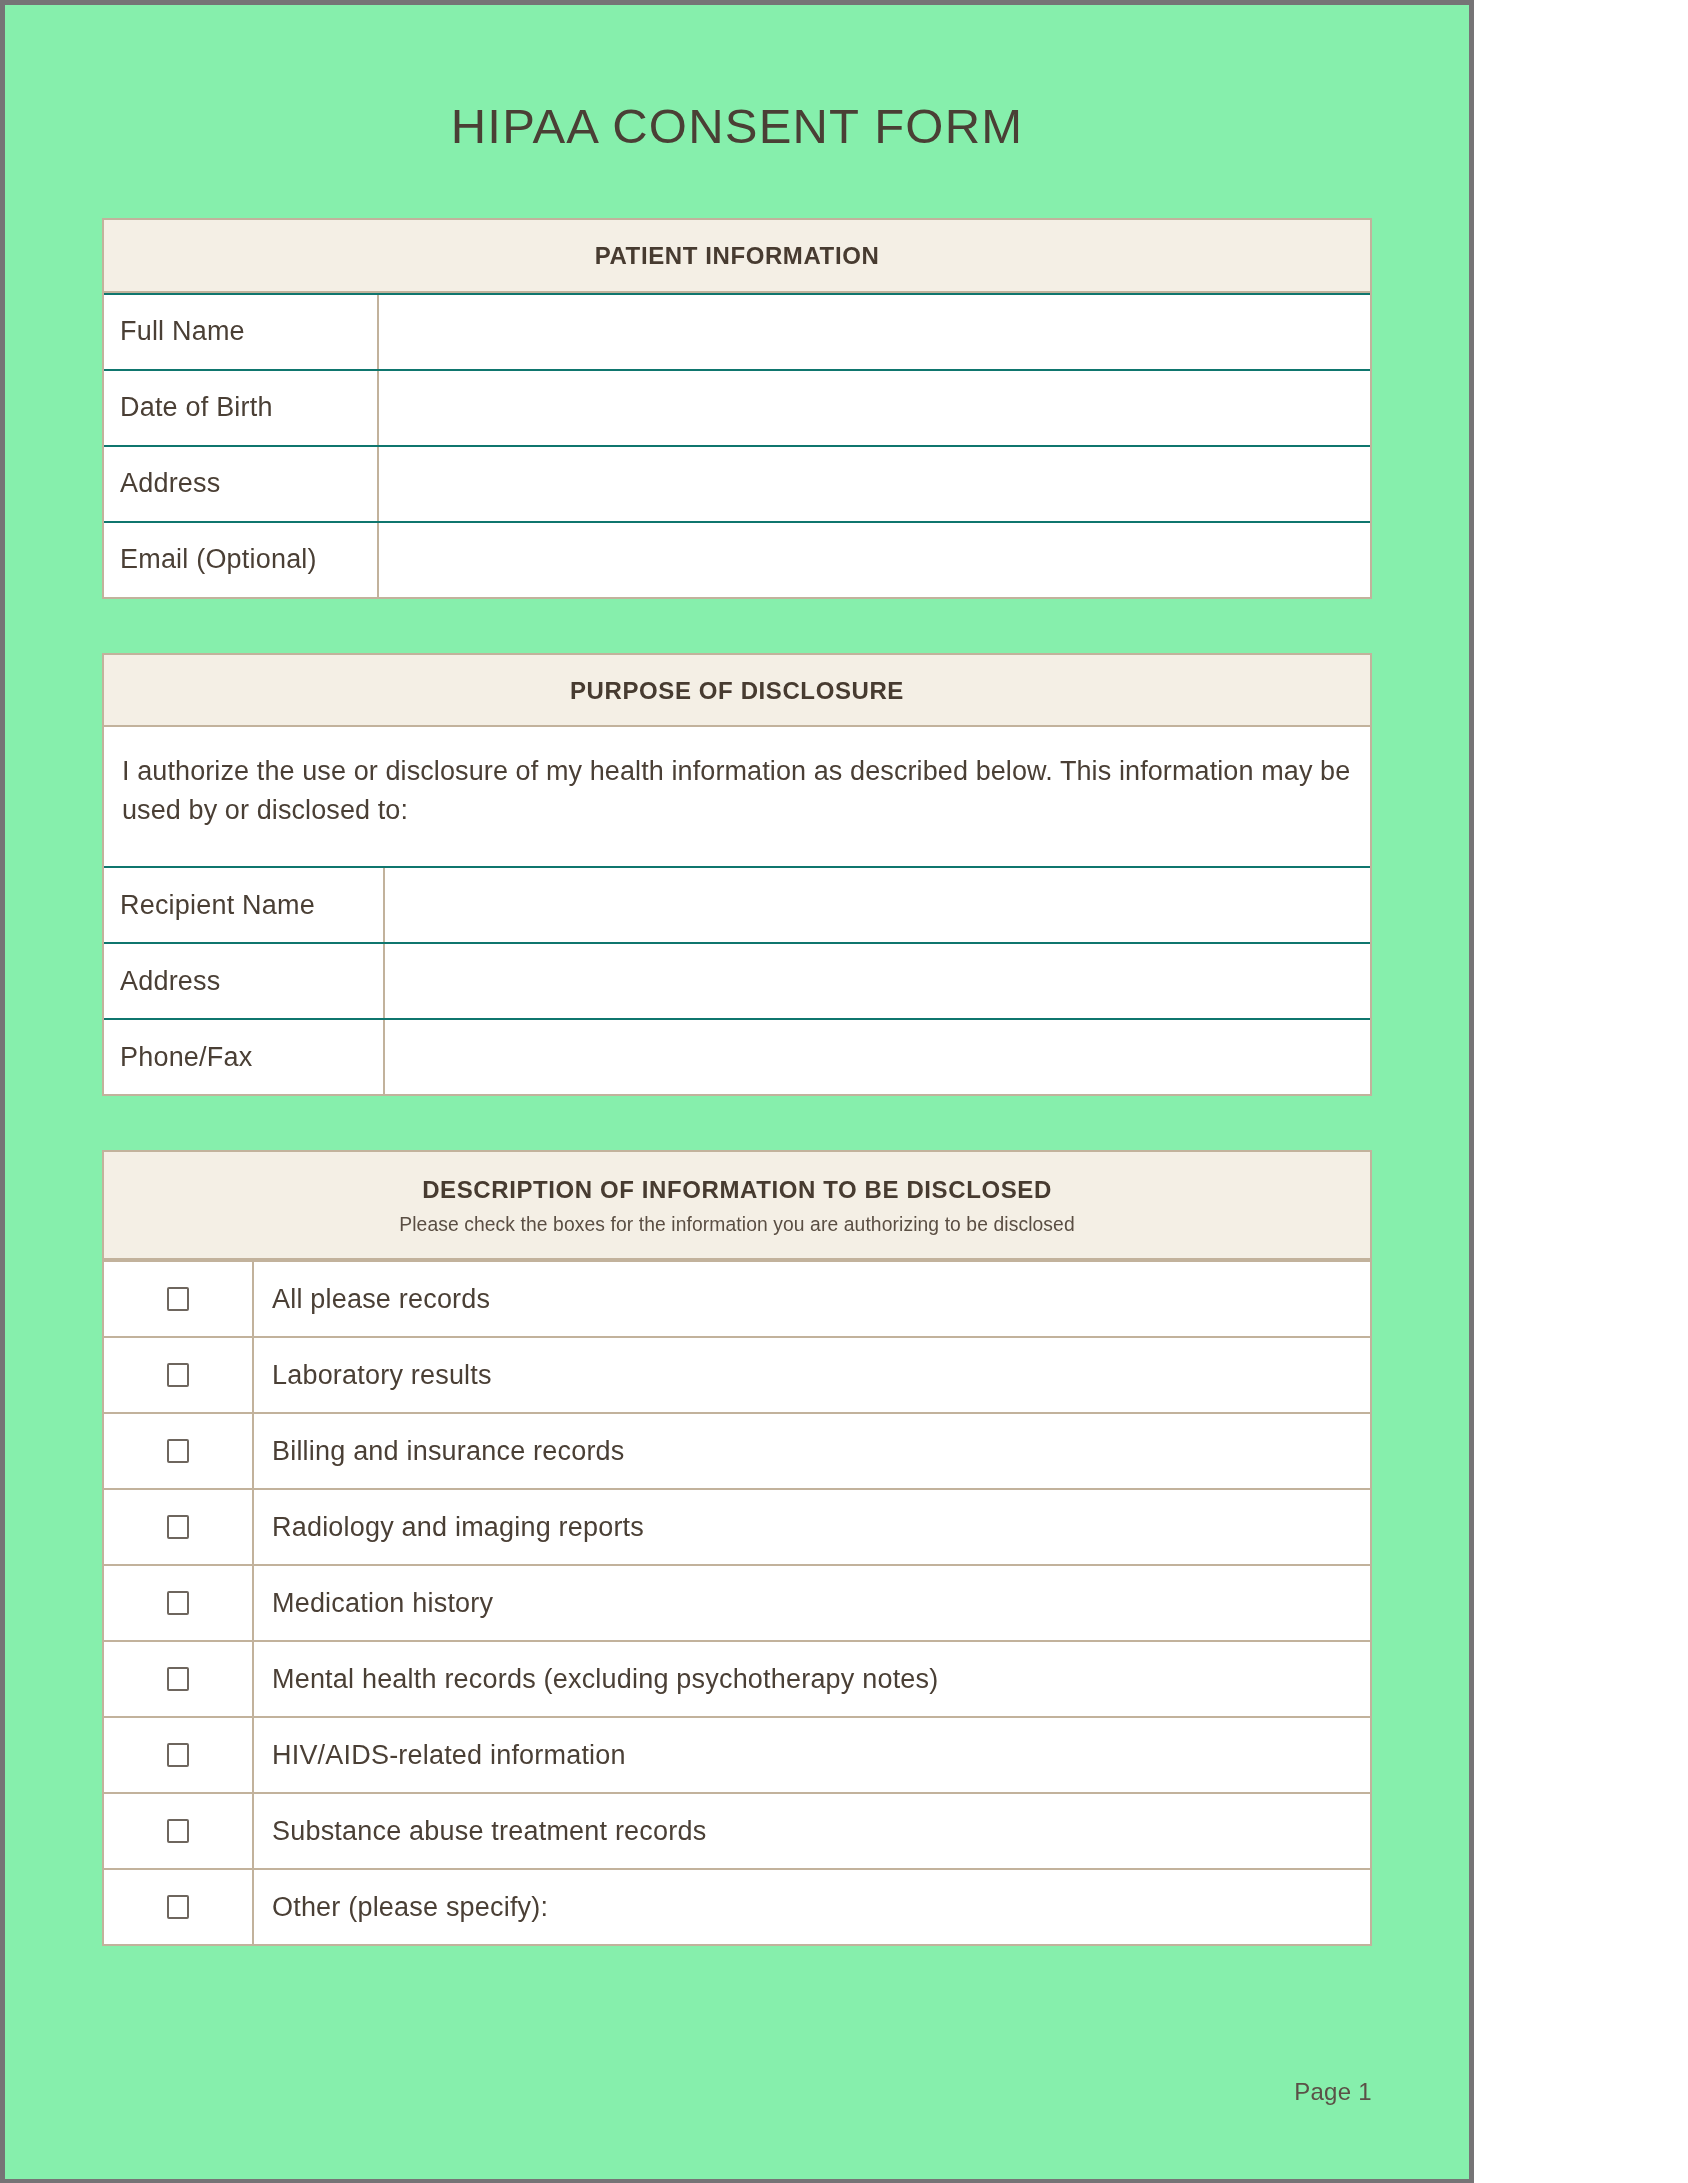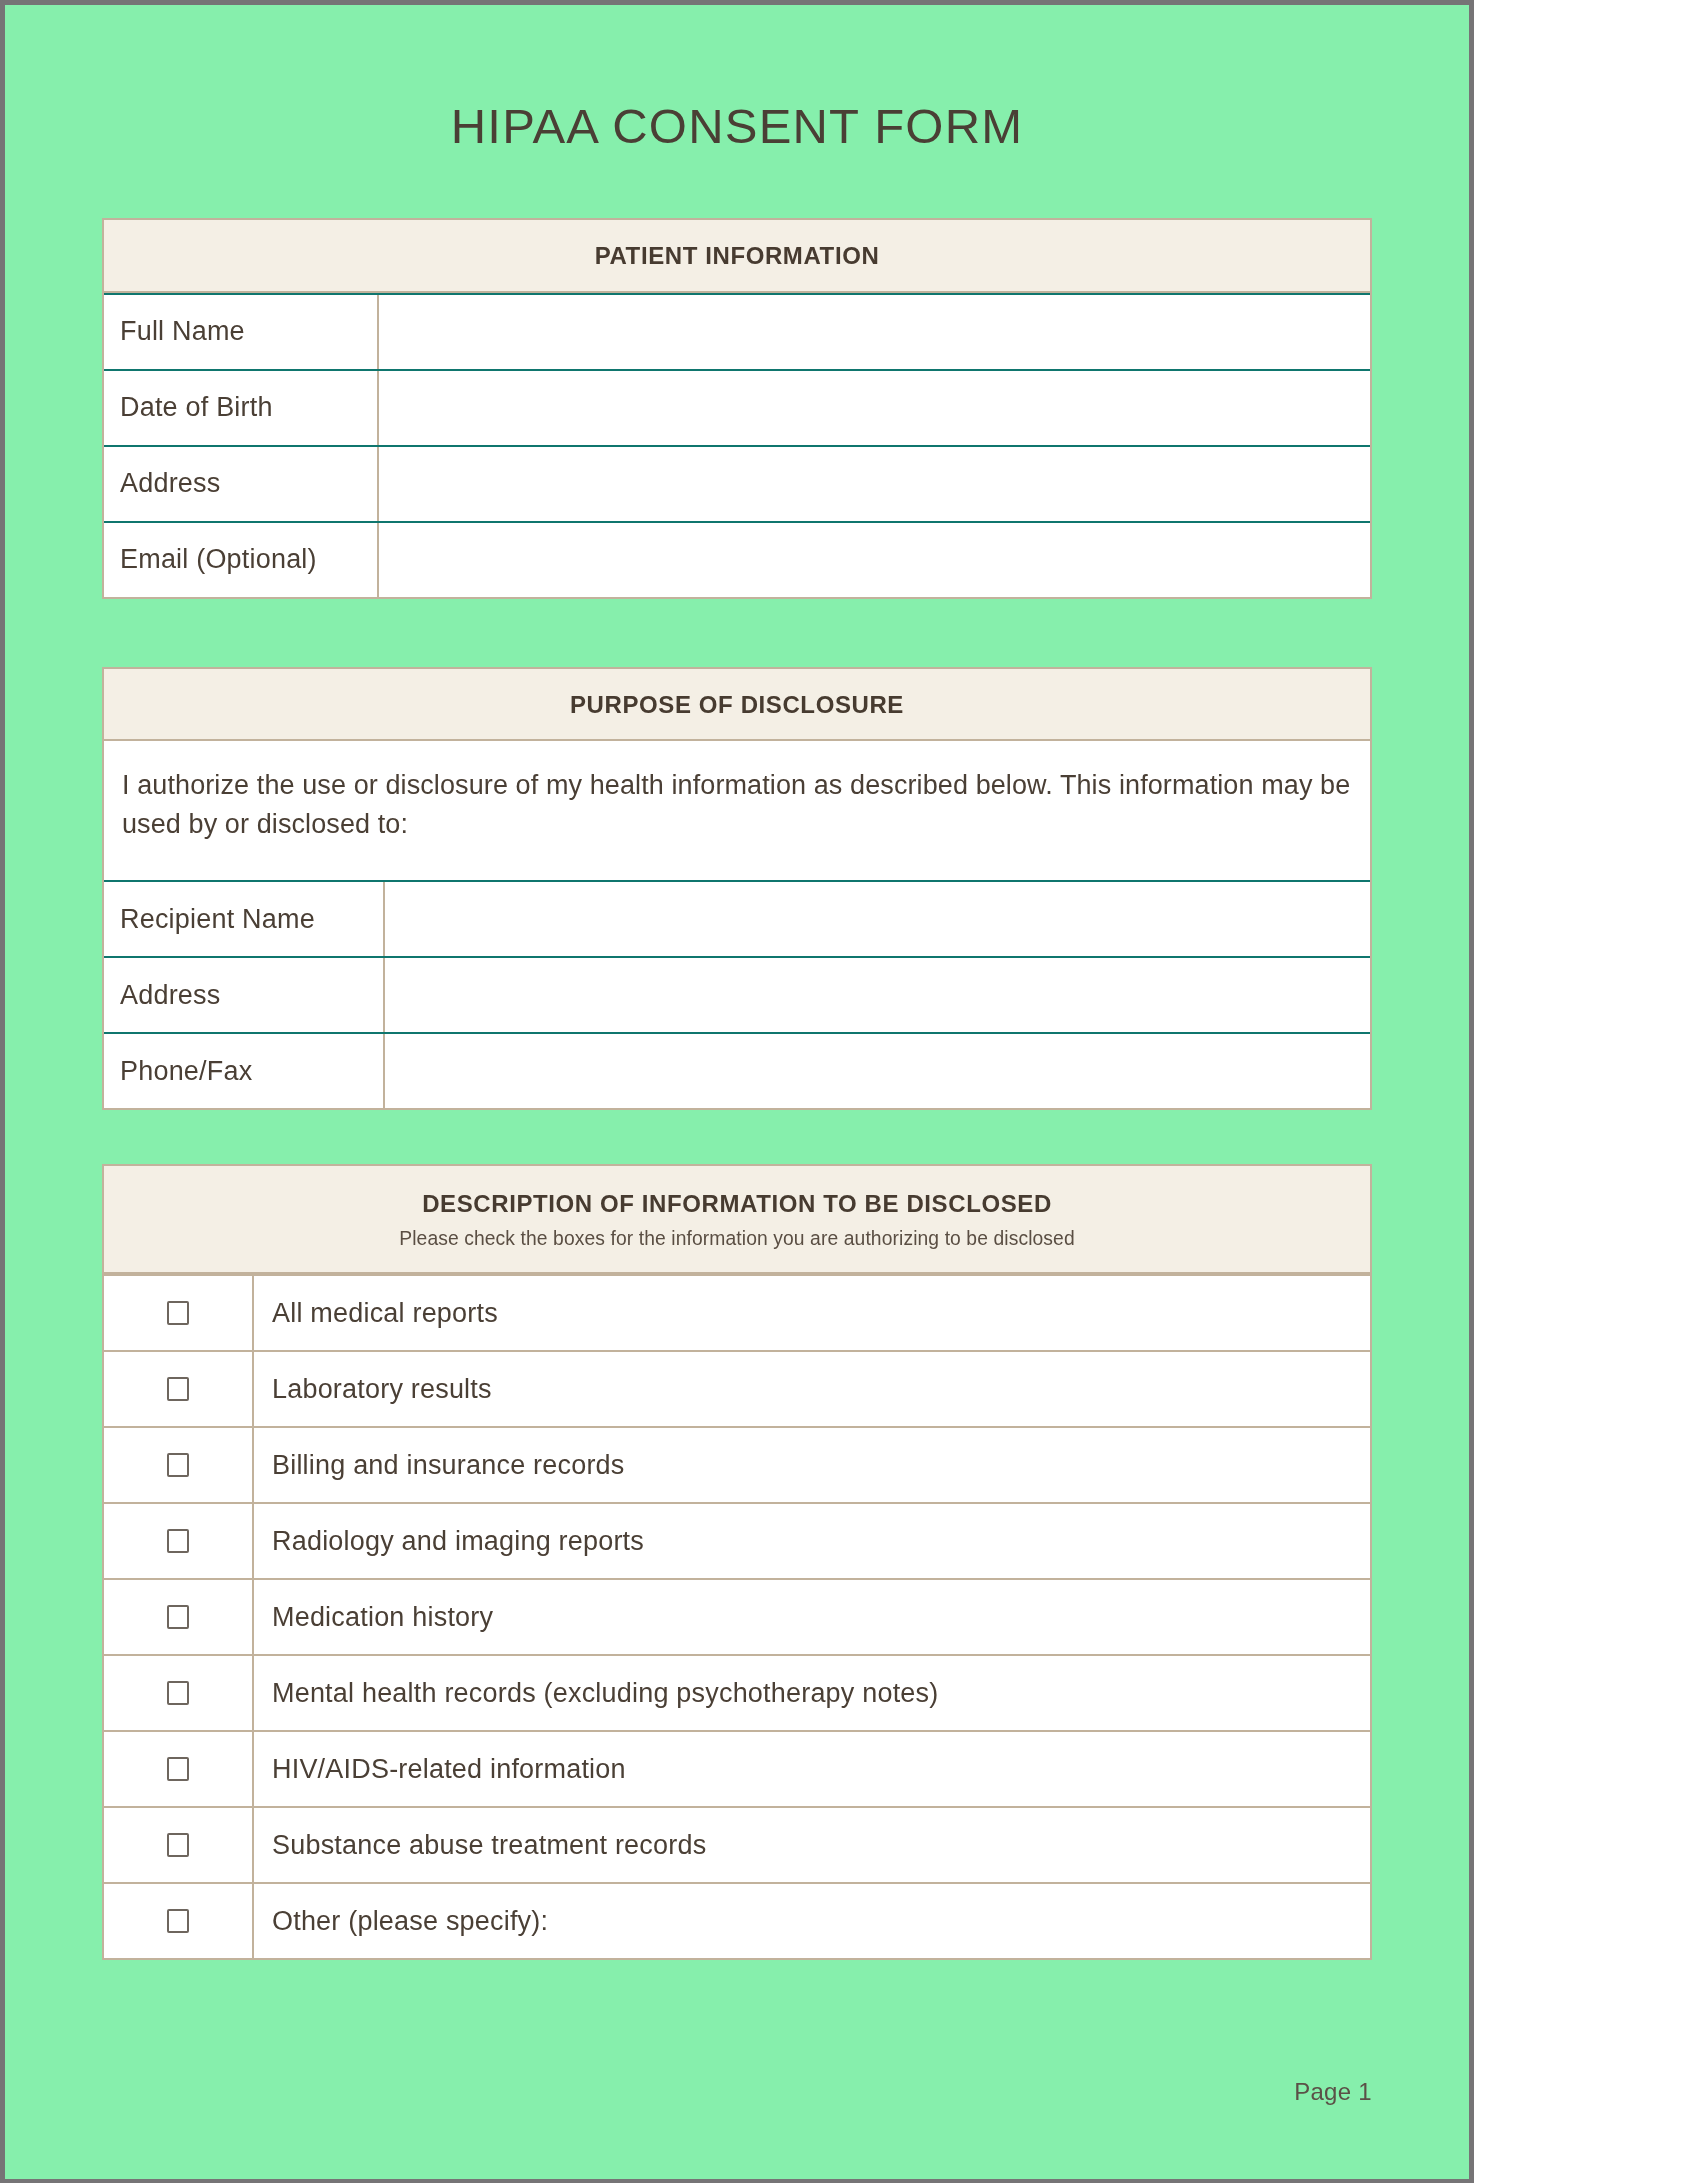"PURPOSE OF DISCLOSURE" .section-2 { margin-top: 68px -> 54px }
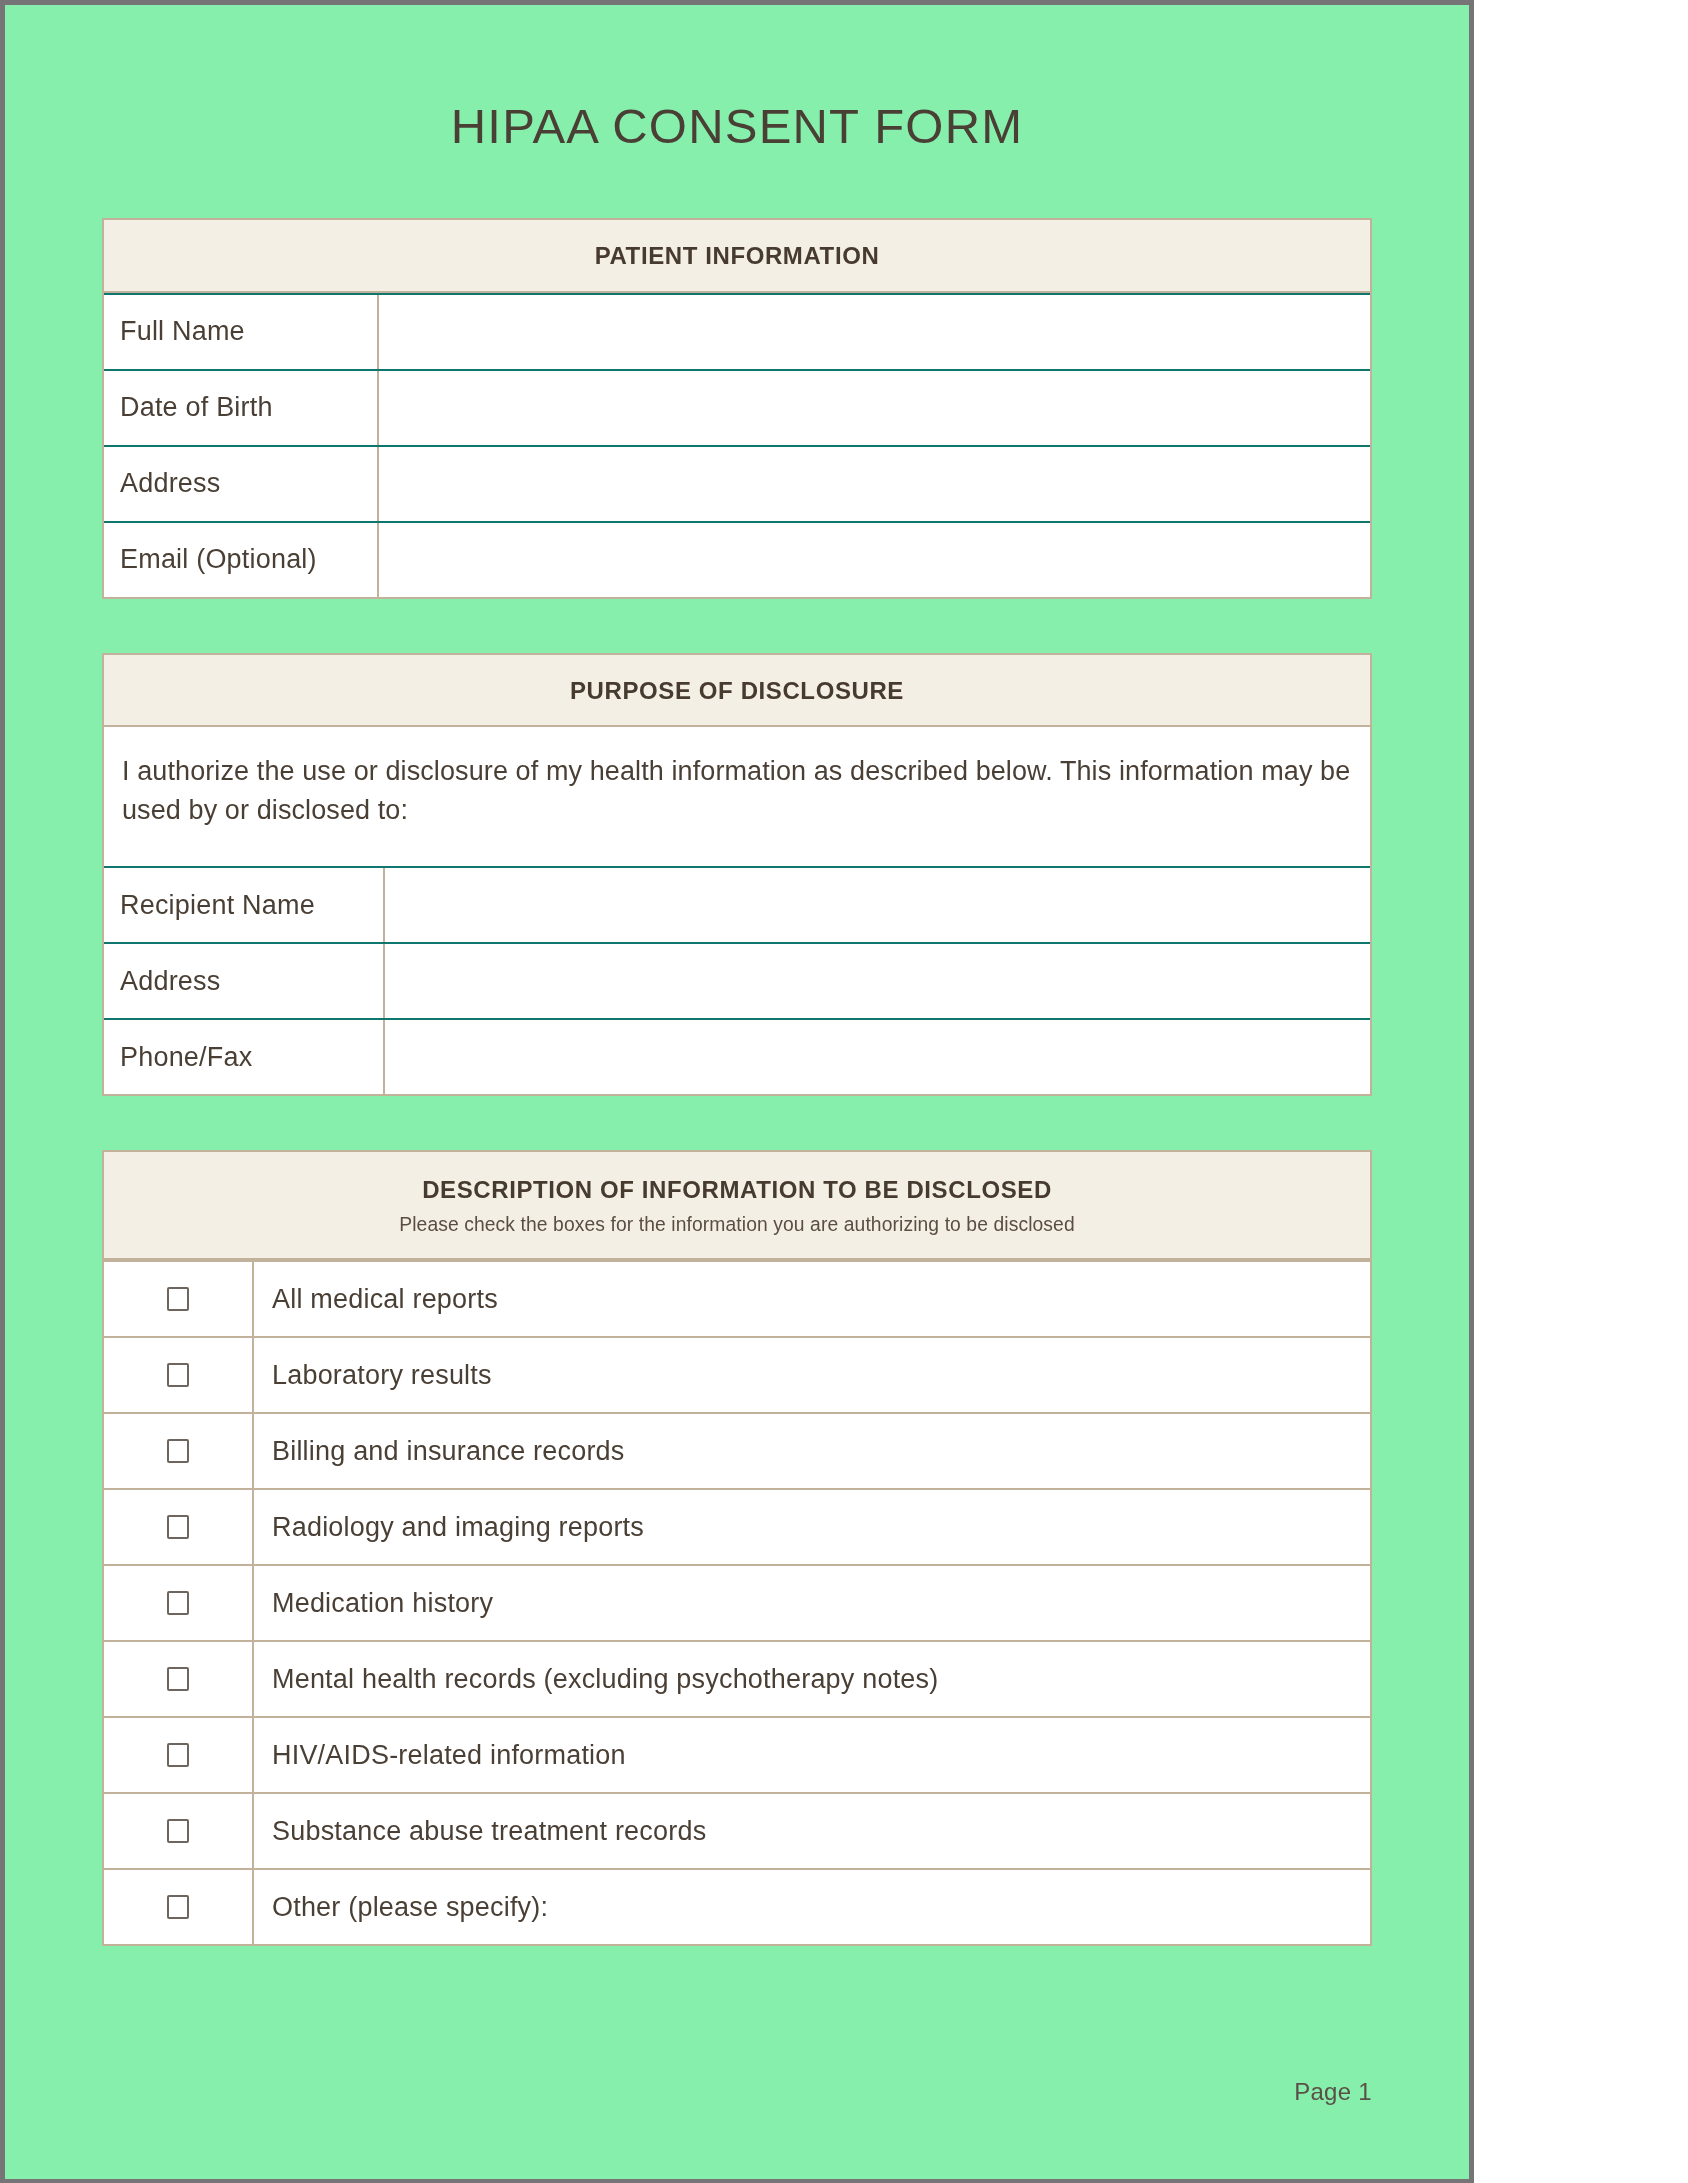"All medical reports" div.check-label { text: medical reports -> please records }
